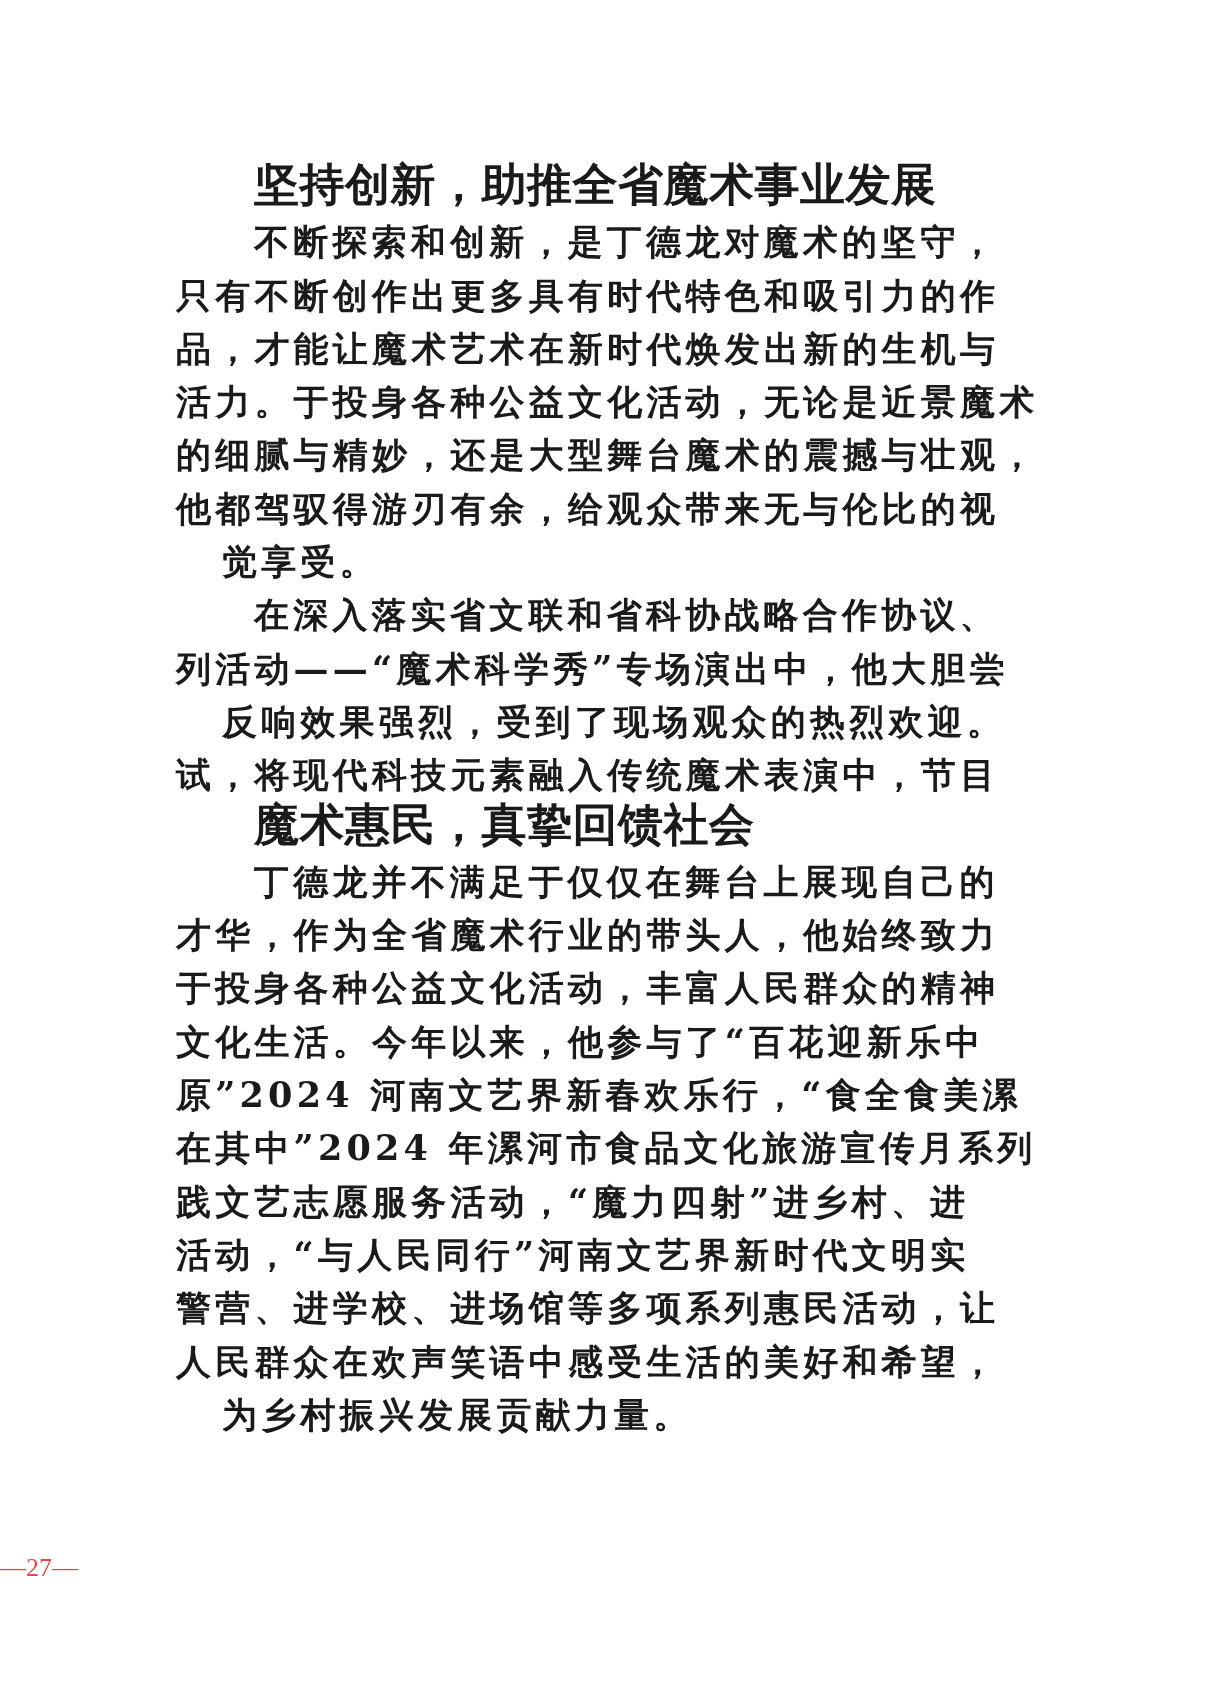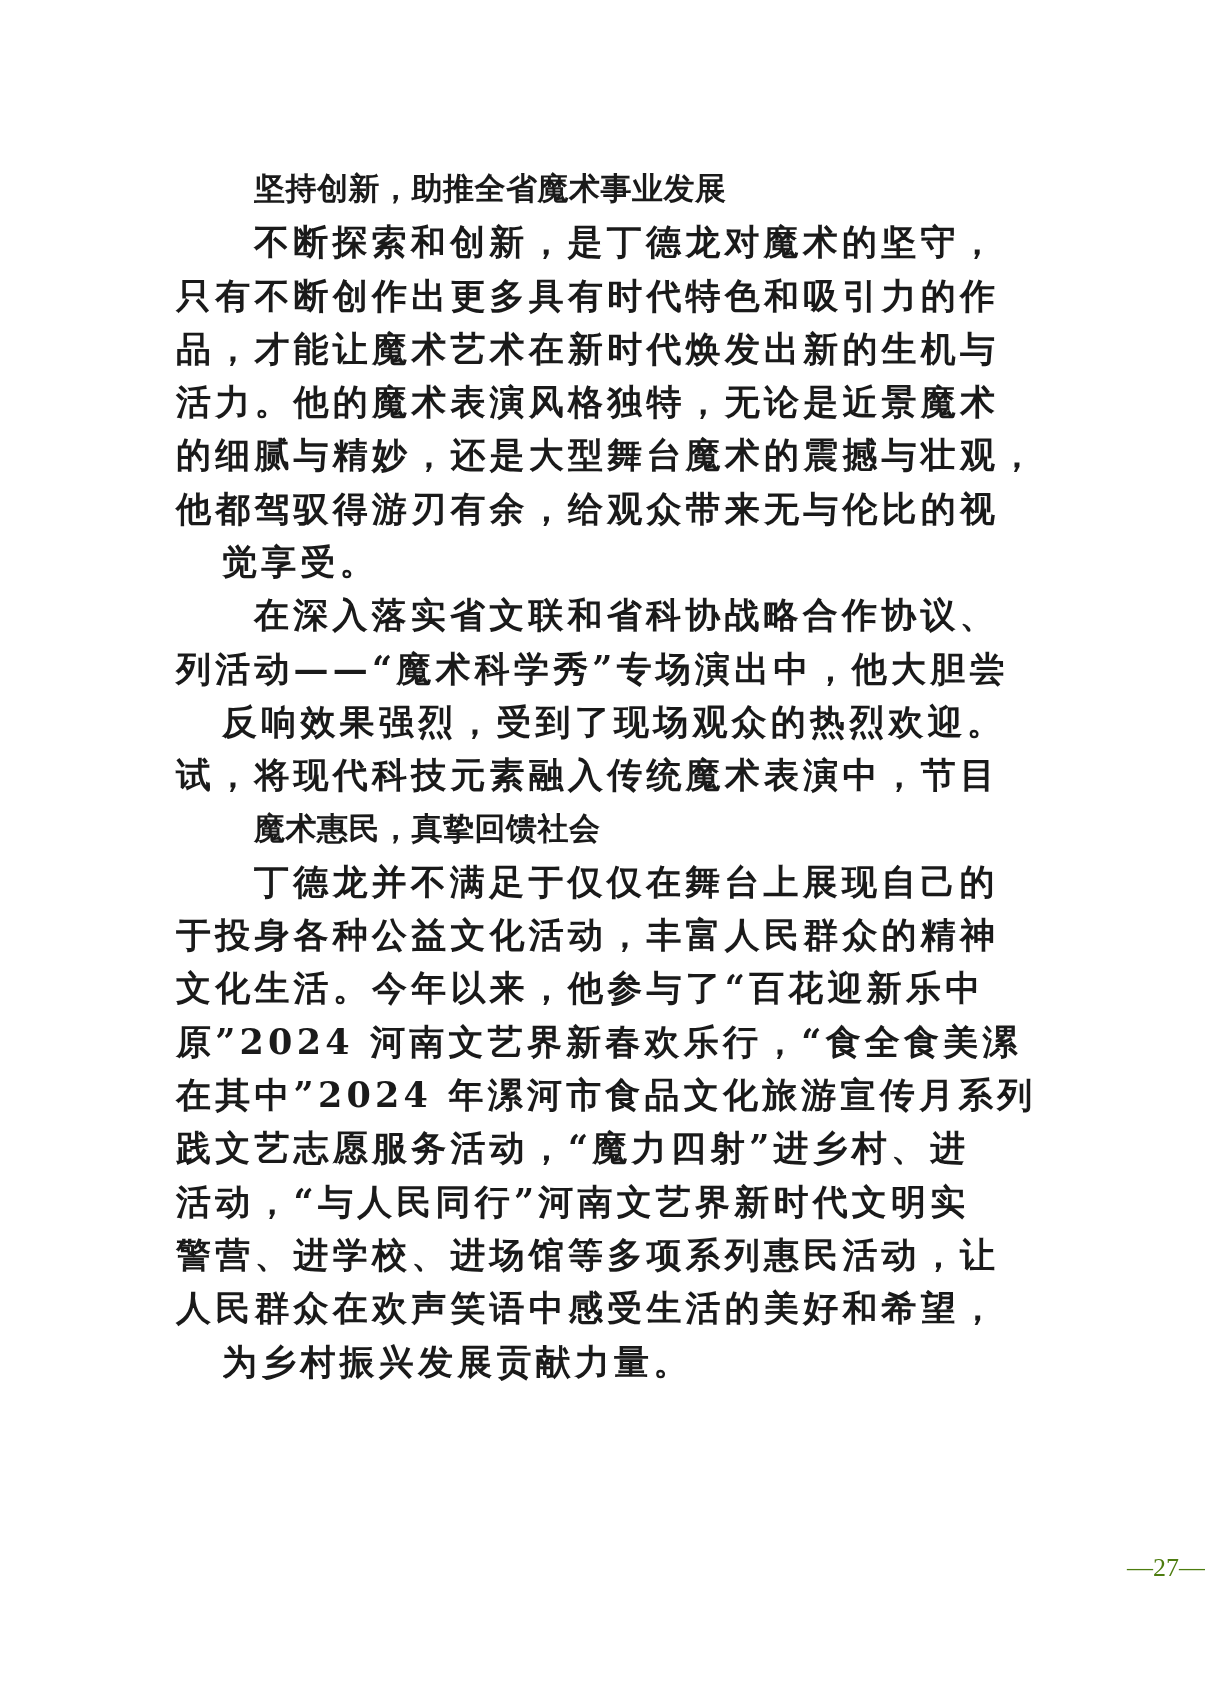"坚持创新，助推全省魔术事业发展" .heading { font-family: Liberation Serif, serif -> Liberation Mono, monospace; font-size: 31px -> 45px }
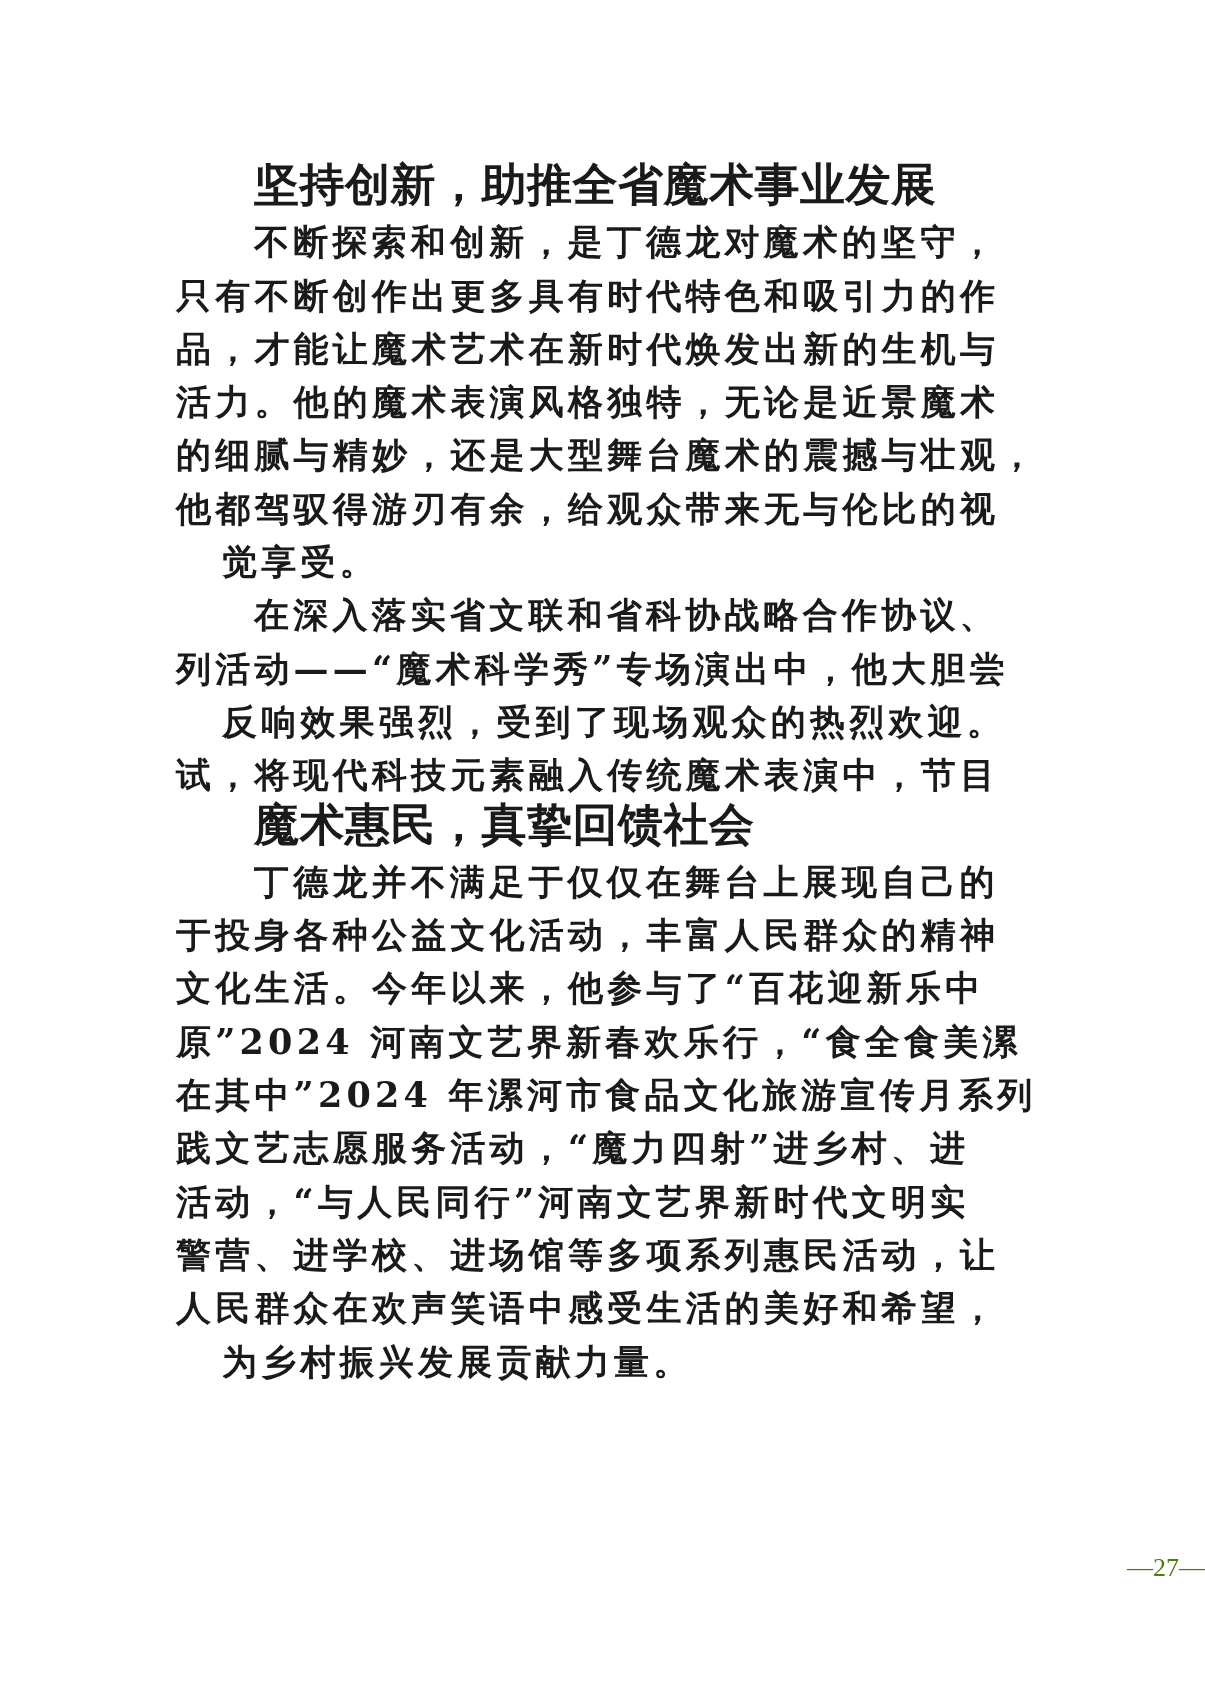"活力。他的魔术表演风格独特，无论是近景魔术" div.line { text: 他的魔术表演风格独特 -> 于投身各种公益文化活动 }
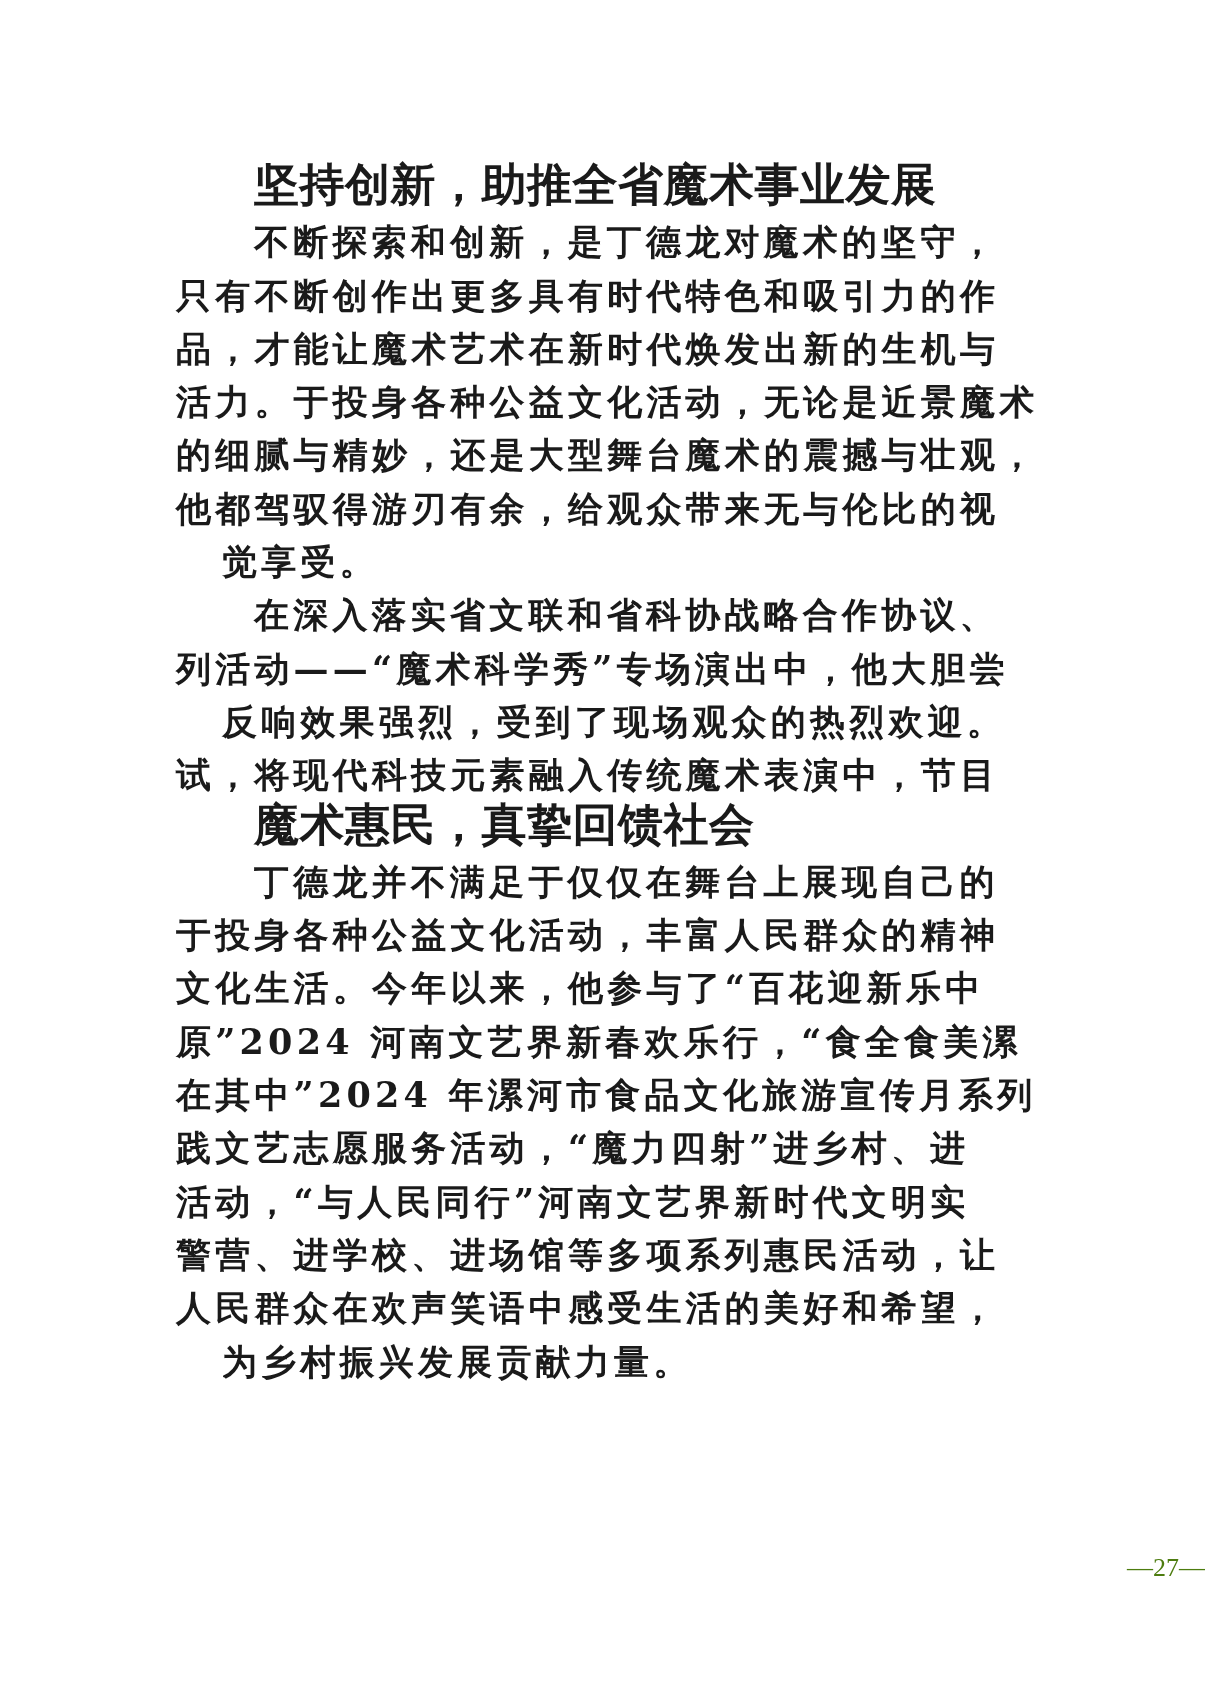"才华，作为全省魔术行业的带头人，他始终致力" div.line { html: none -> <div>才华，作为全省魔术行业的带头人，他始终致力</div> }
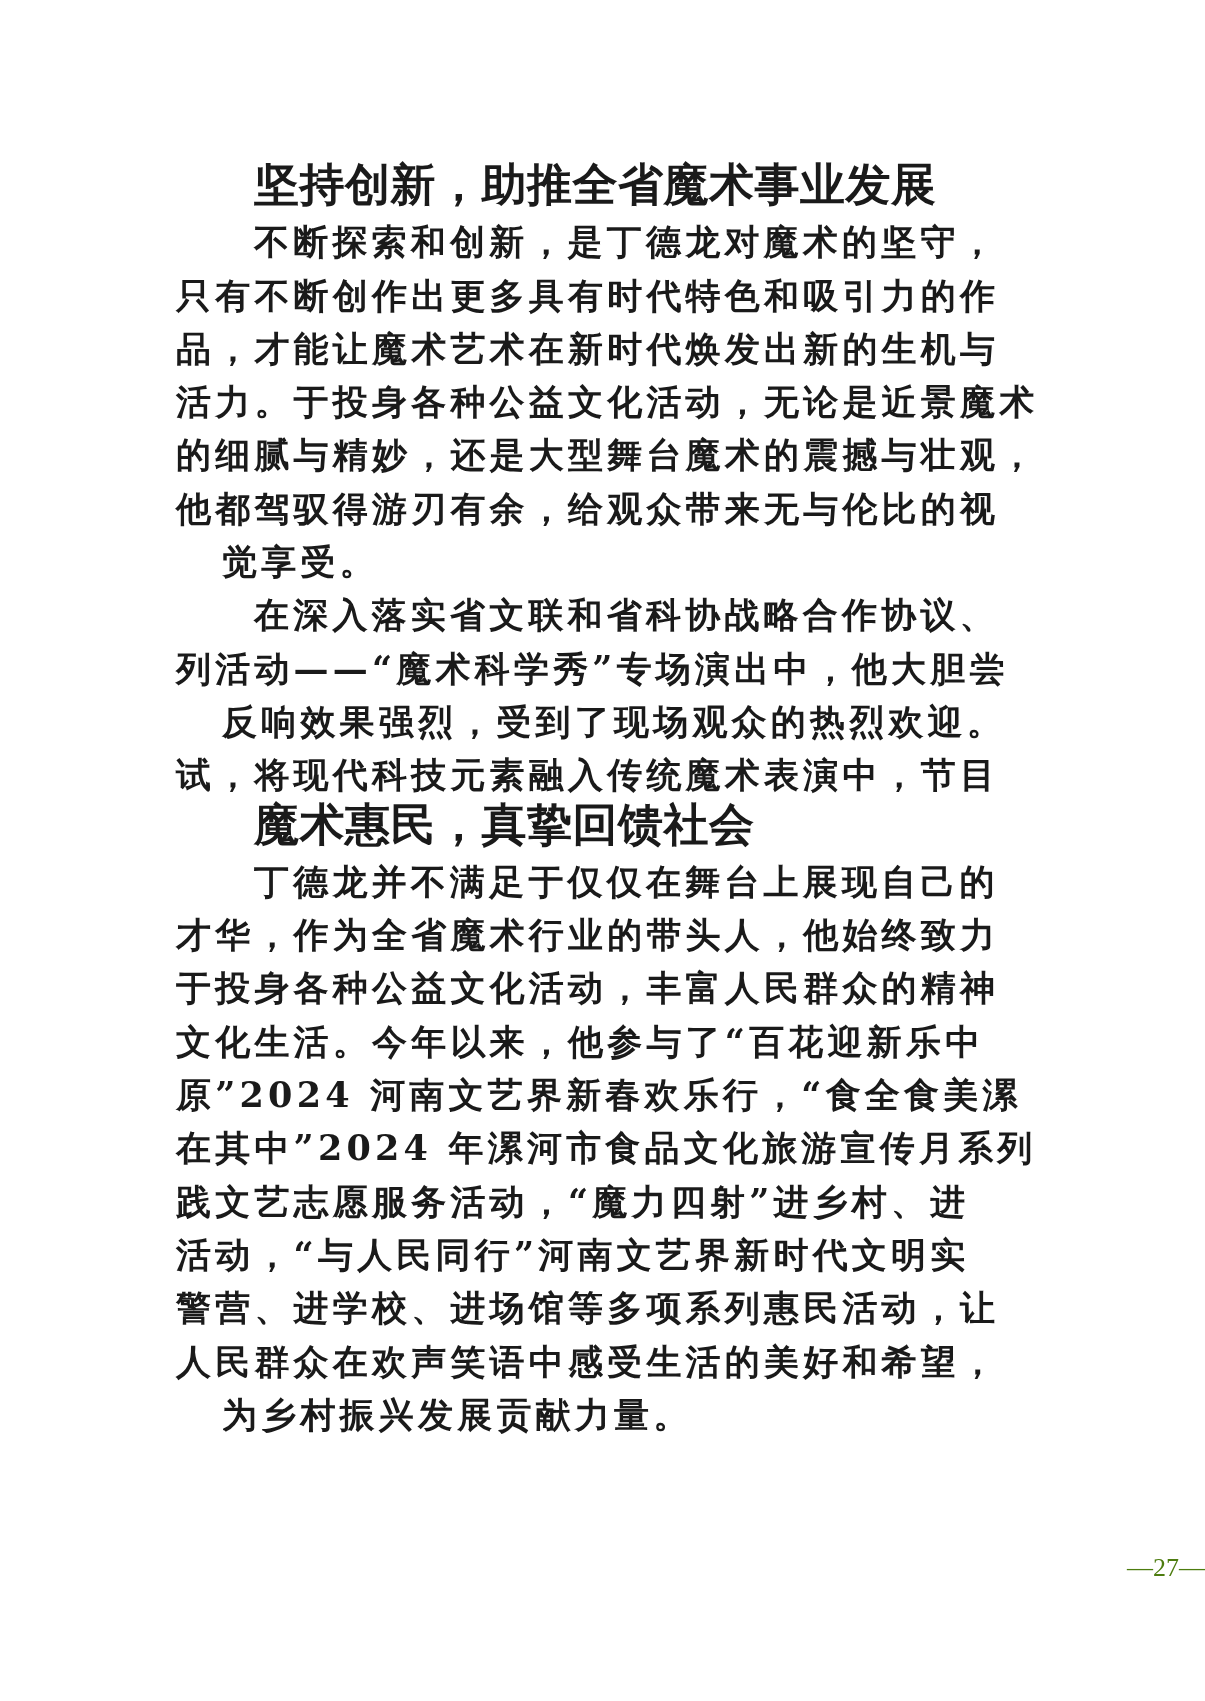"—27—" .footer { color: #4d7c0f -> #ef4444; text-align: right -> left }
